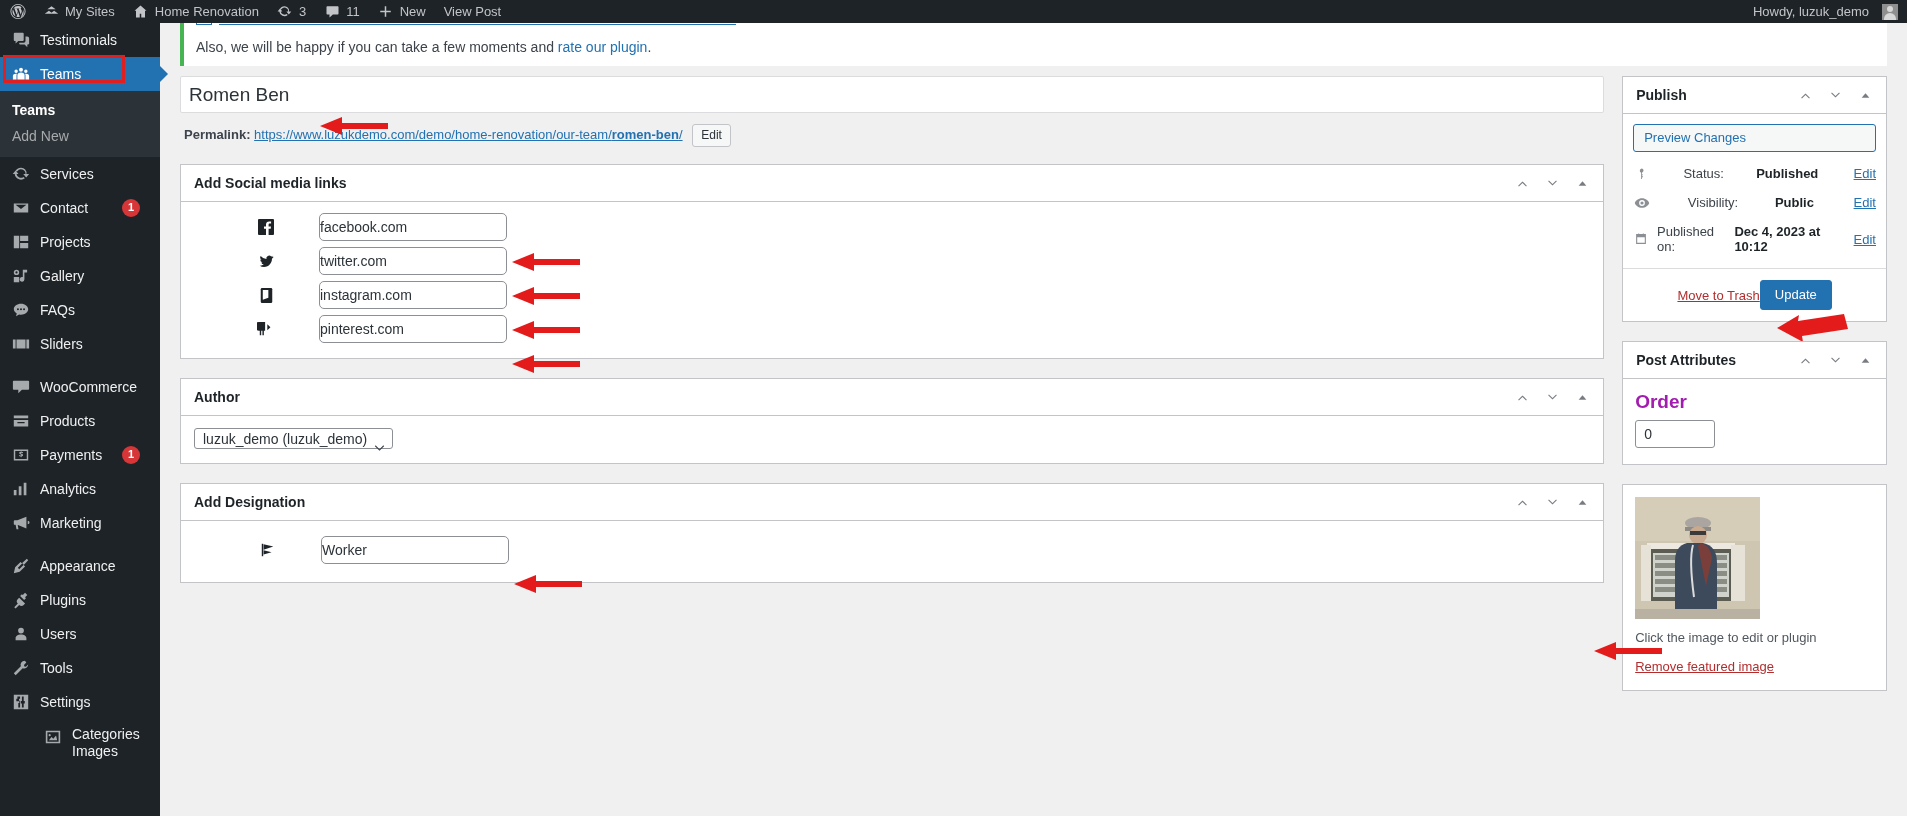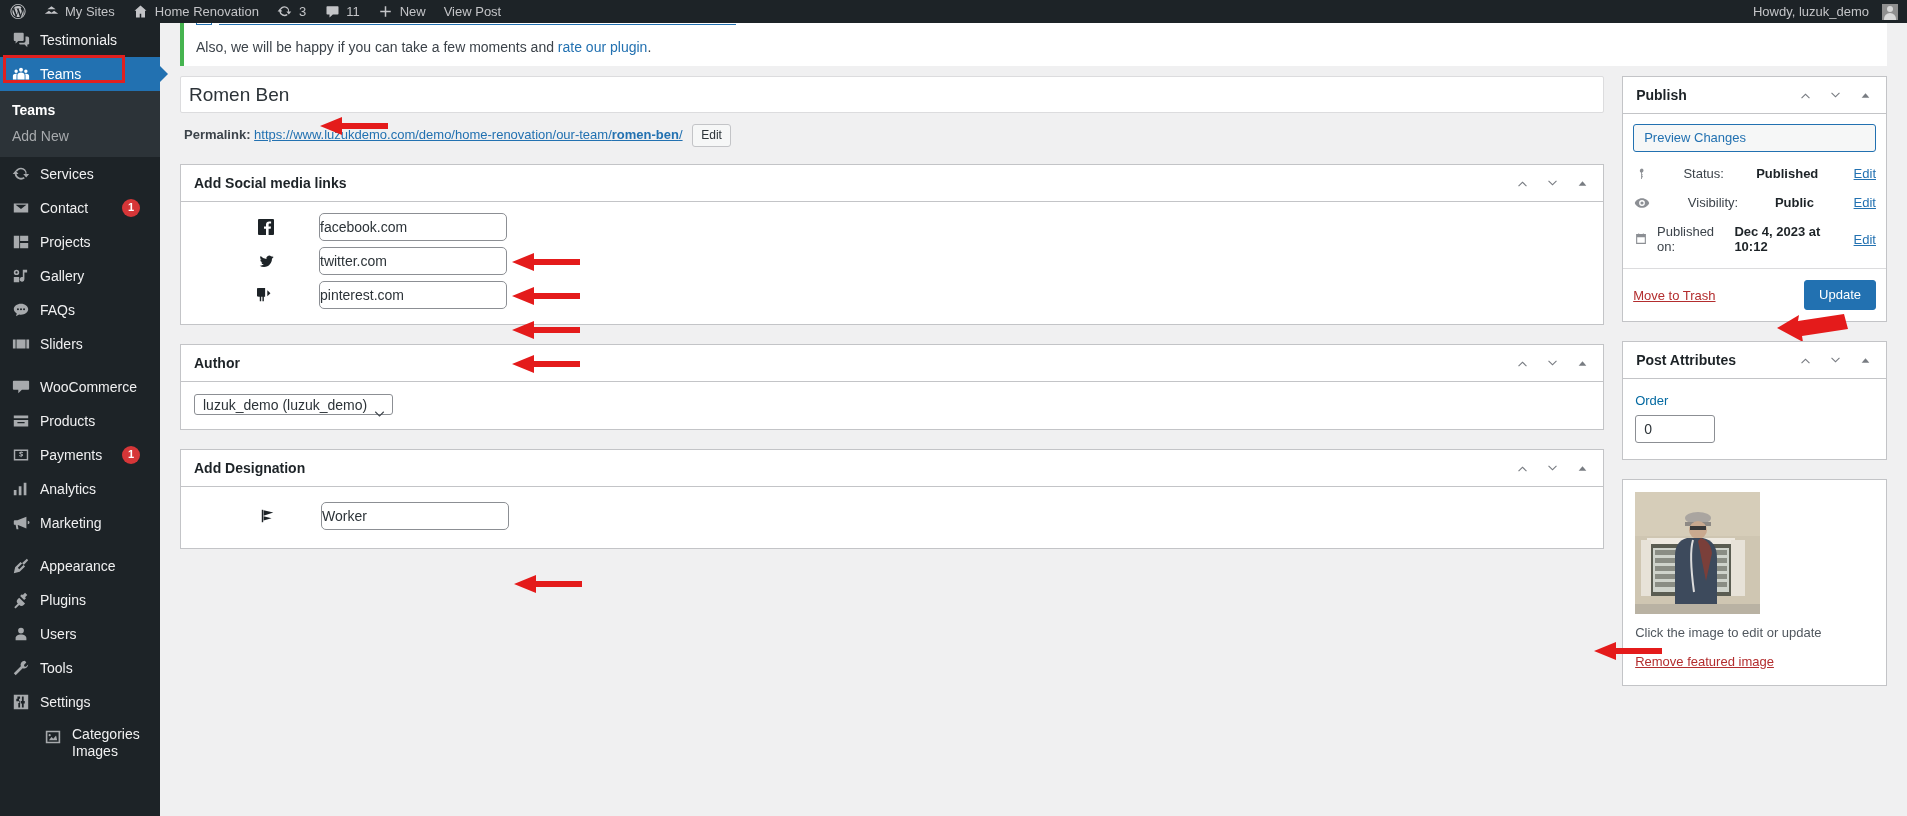"instagram.com" div.social-row { html: none -> <div> <span> <svg> <rect></rect> <path></path> </svg> </span> <input> </div> }
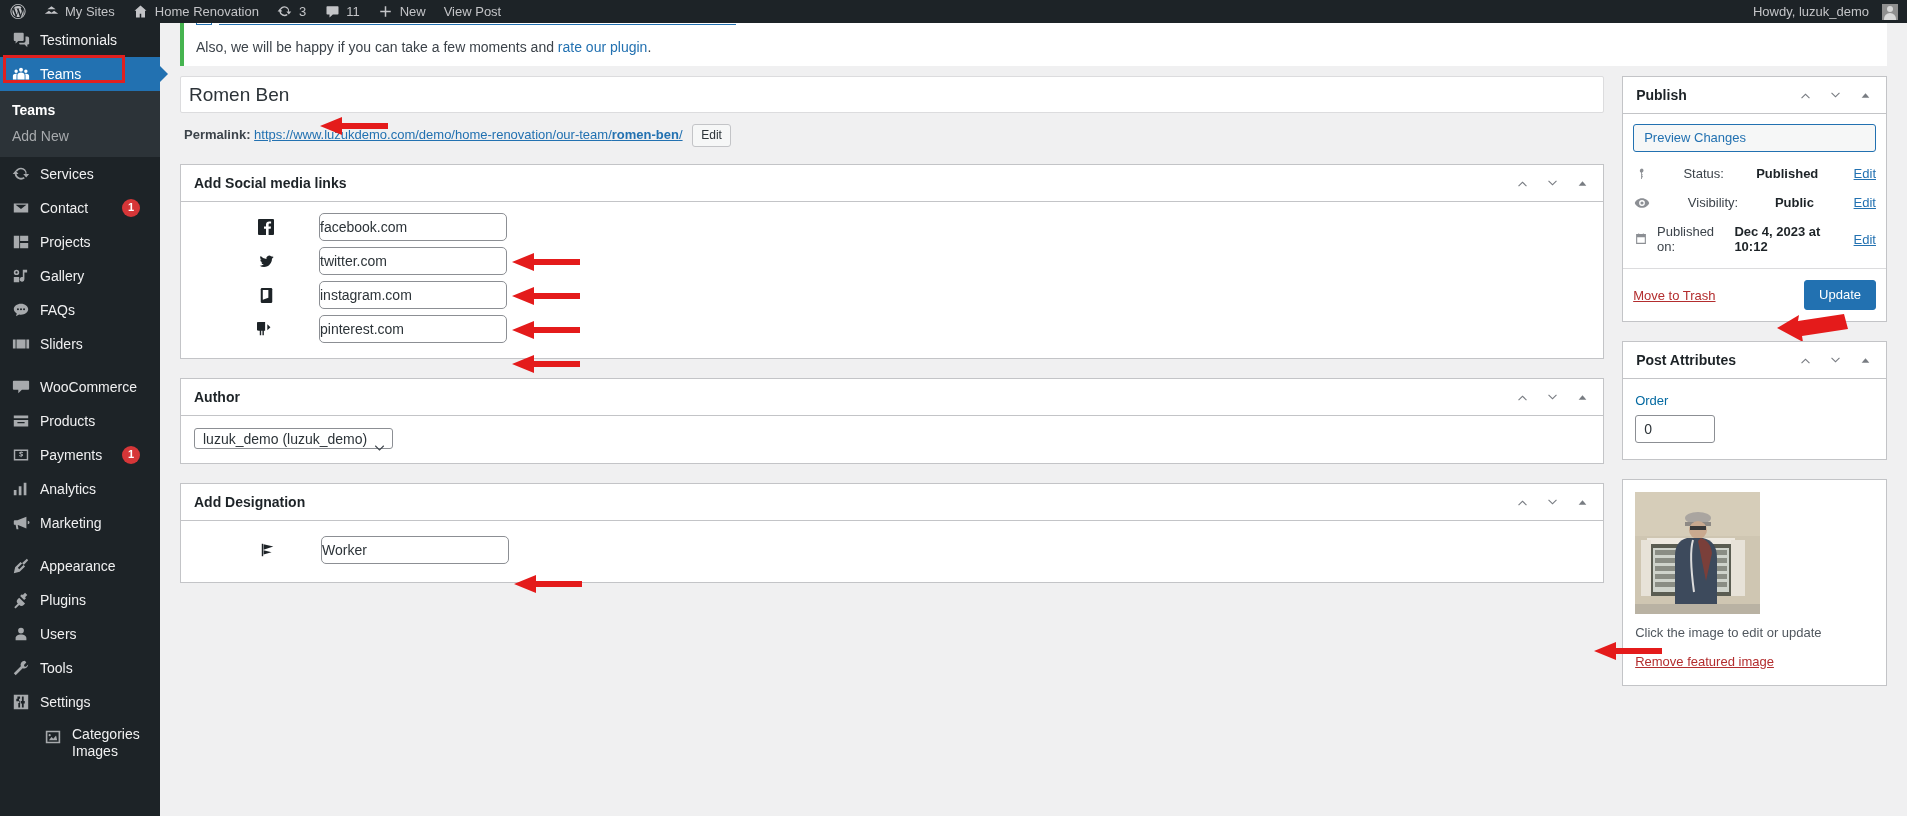"Move to Trash" .major-actions { justify-content: space-between -> center; padding: 11px 10px -> 11px 22px }
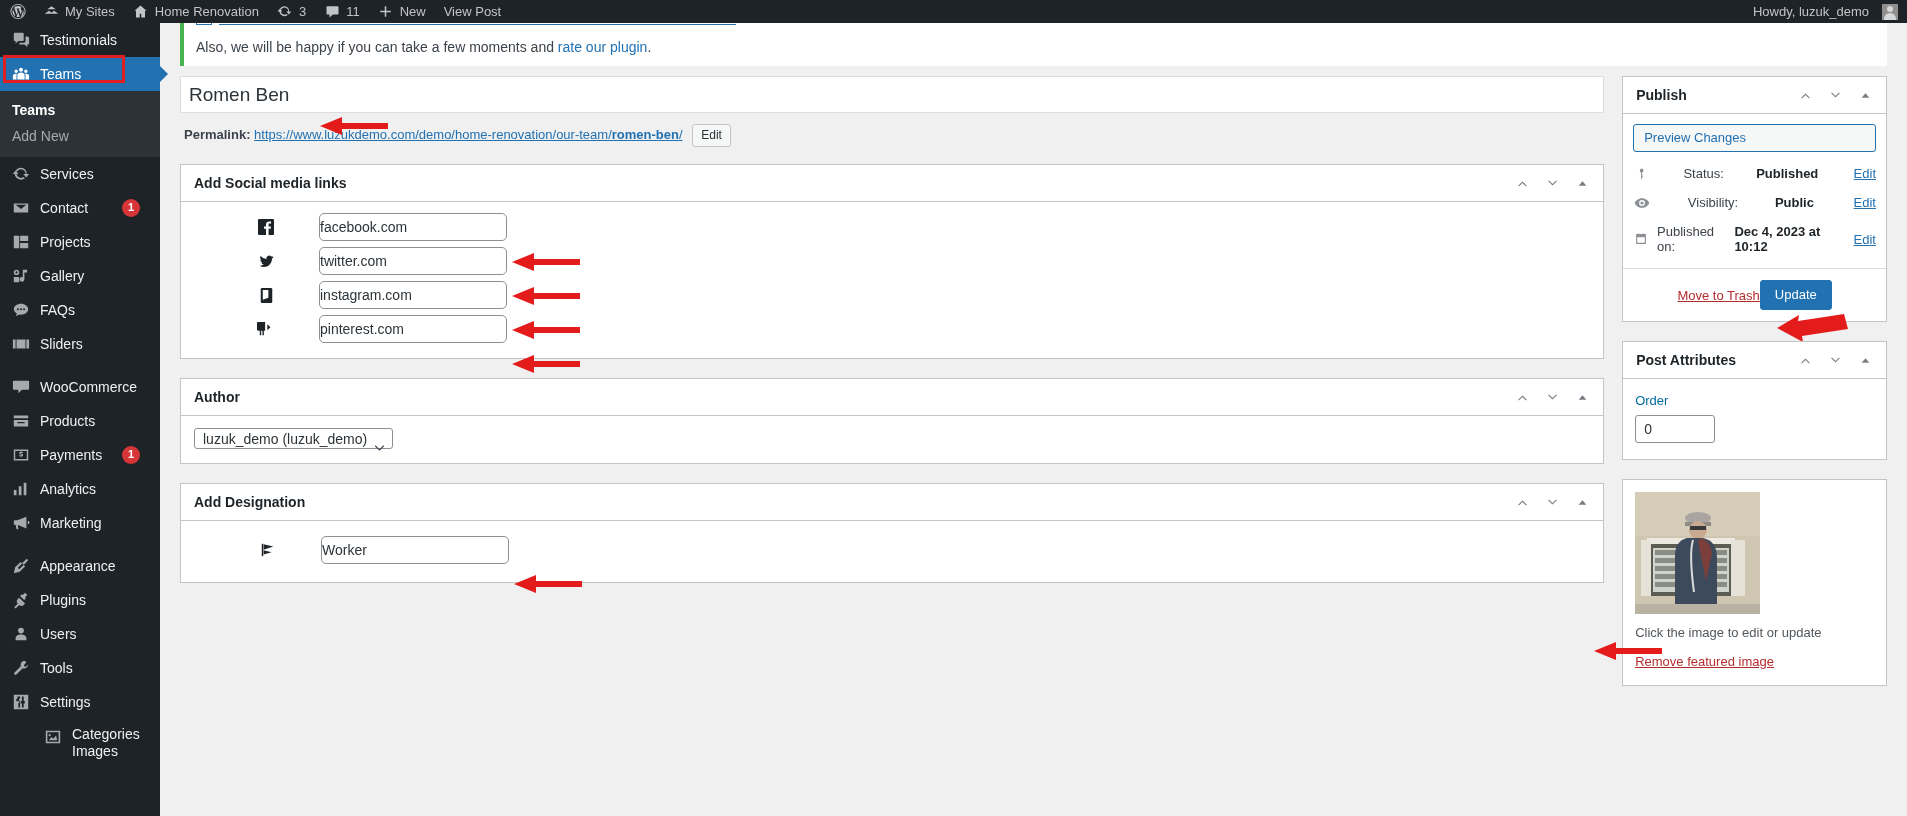"Order" .lbl-order { color: #0369a1 -> #a21caf; font-size: 13px -> 19px; font-weight: 400 -> 700 }
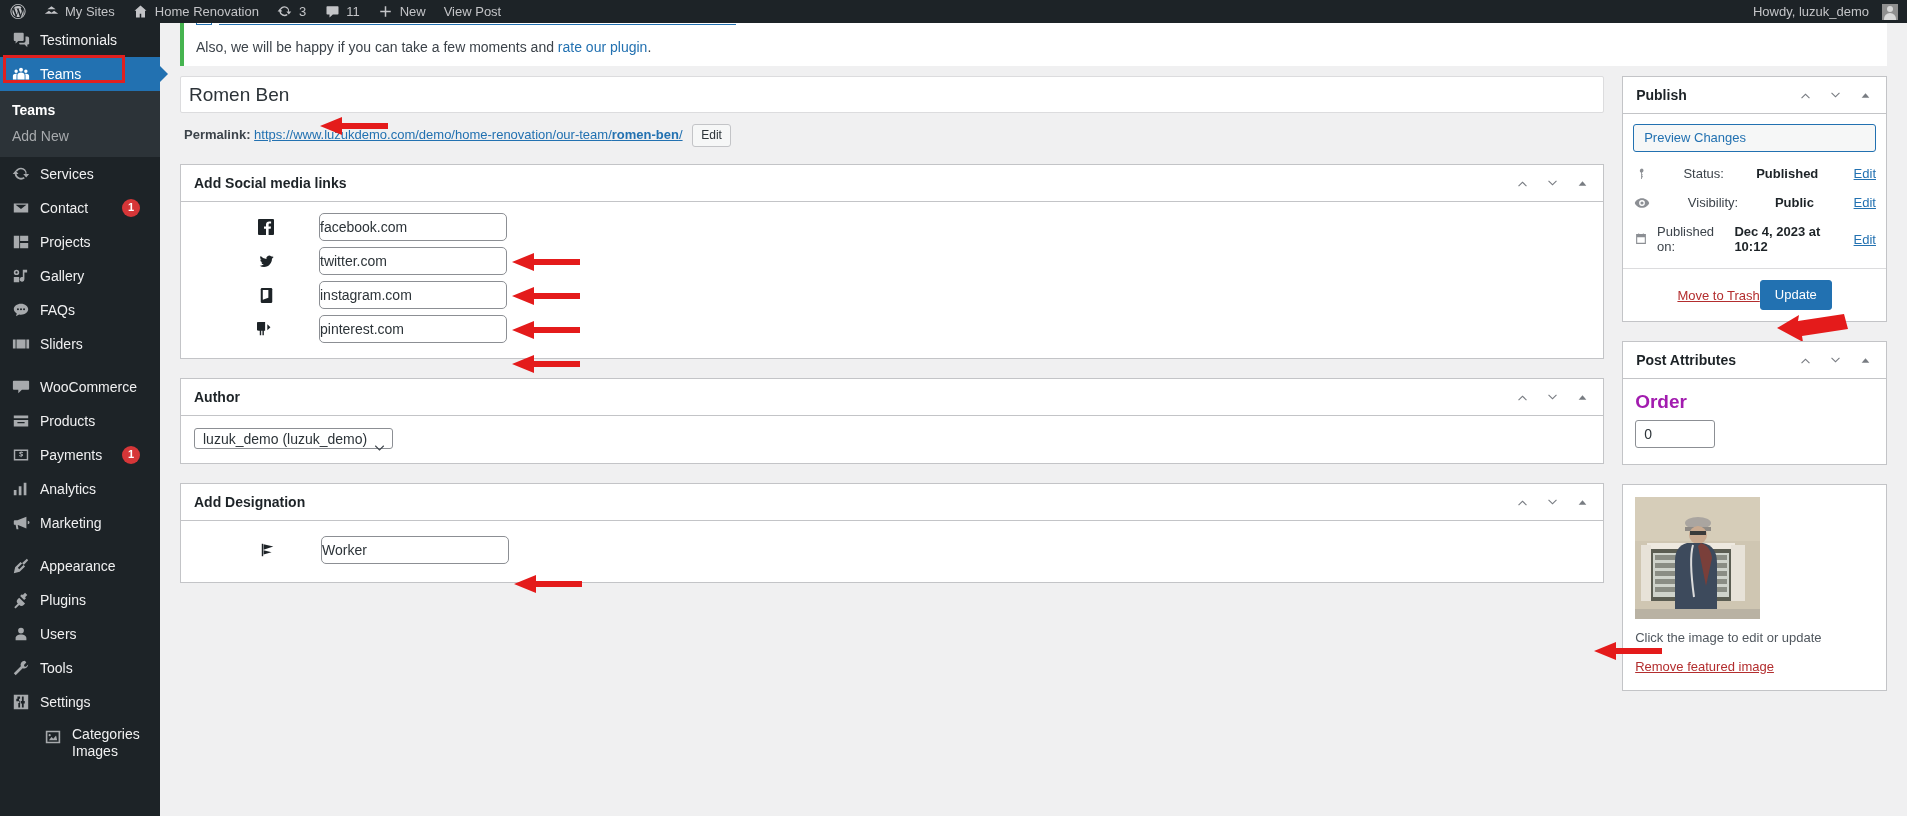"Click the image to edit" div.feat-cap { text: update -> plugin }
